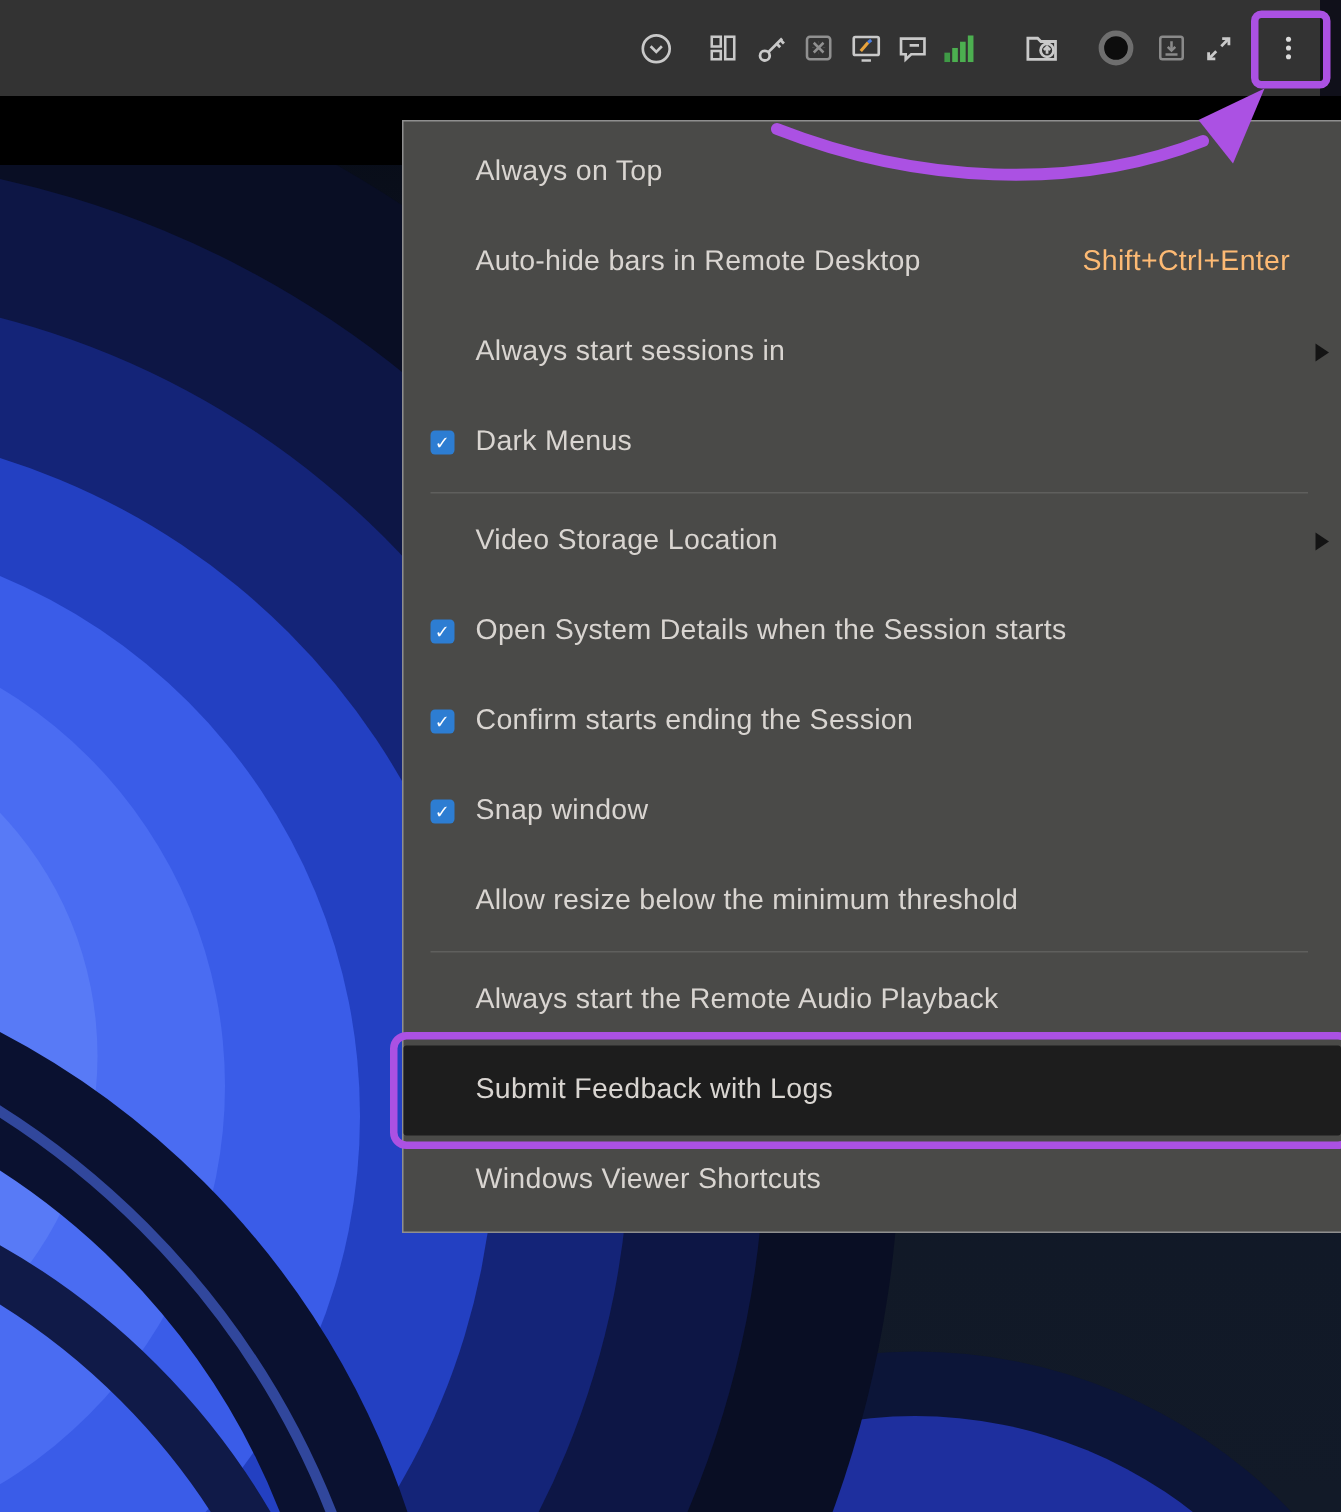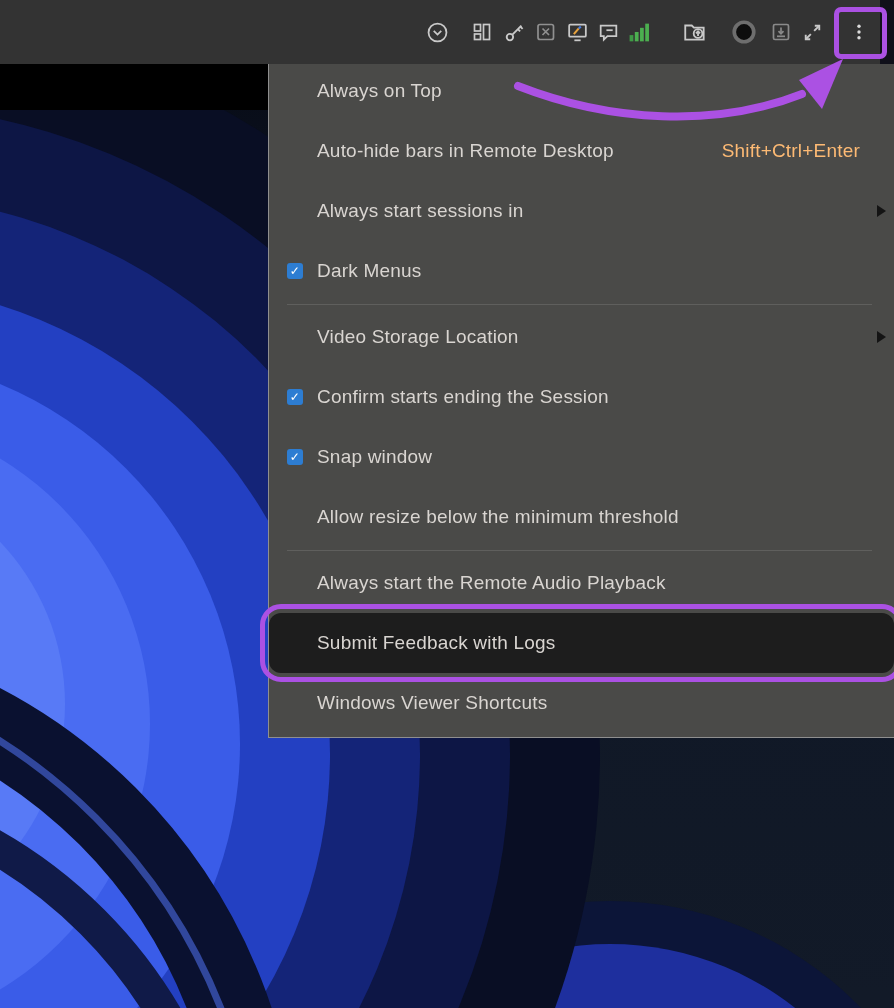"Always on Top" .menu { top: 56px -> 80px }
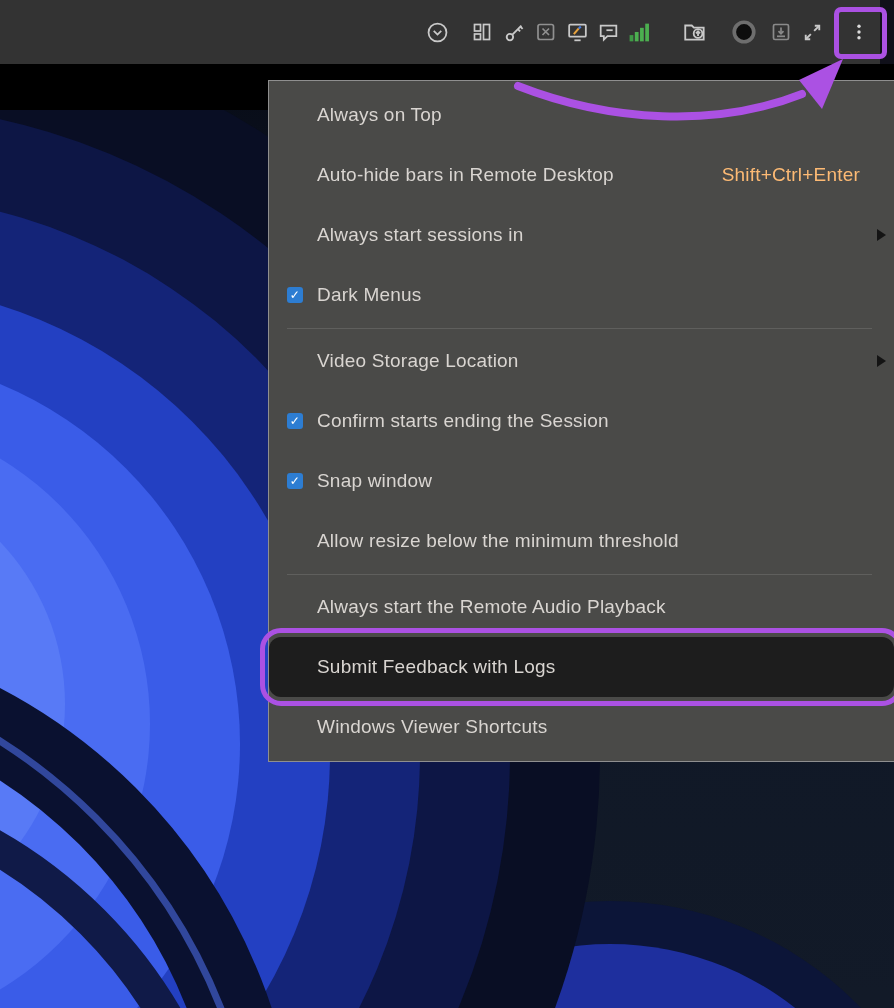"Open System Details when the" div.menu-item { html: none -> <div> <span></span> <span>Open System Details when the Session starts</span> <span></span> </div> }
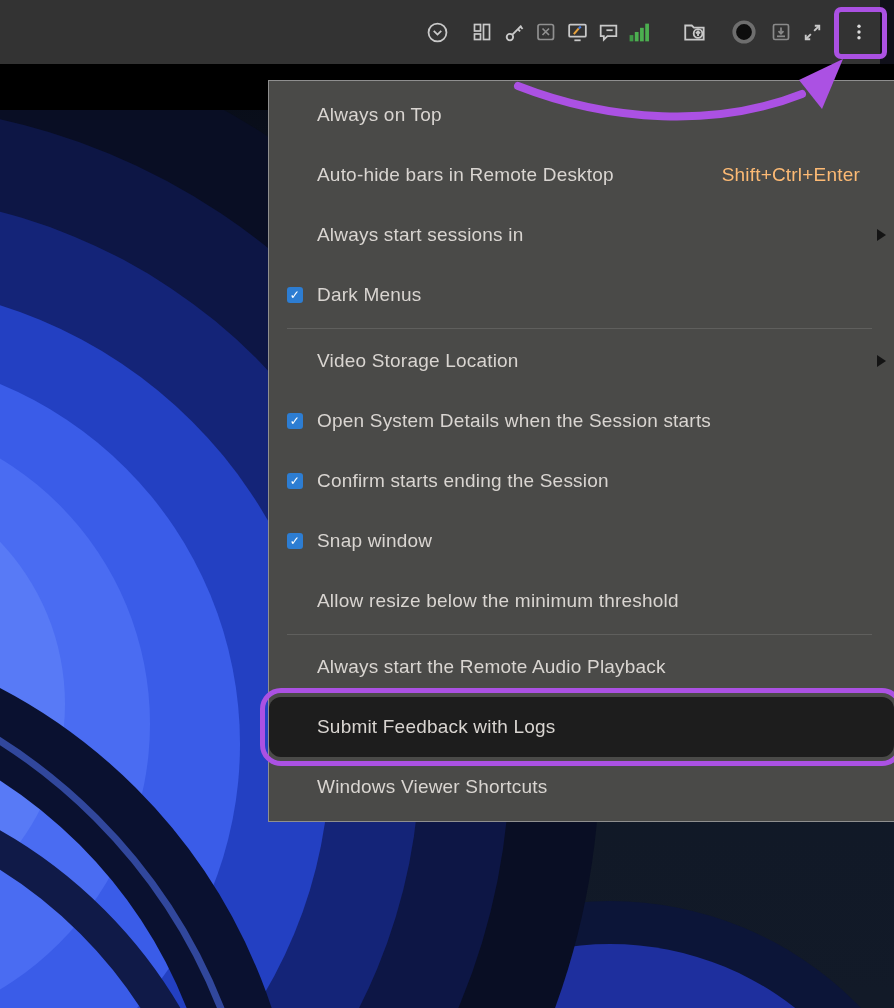"Submit Feedback with Logs" .menu-item.highlighted { border-radius: 12px -> 2px }
